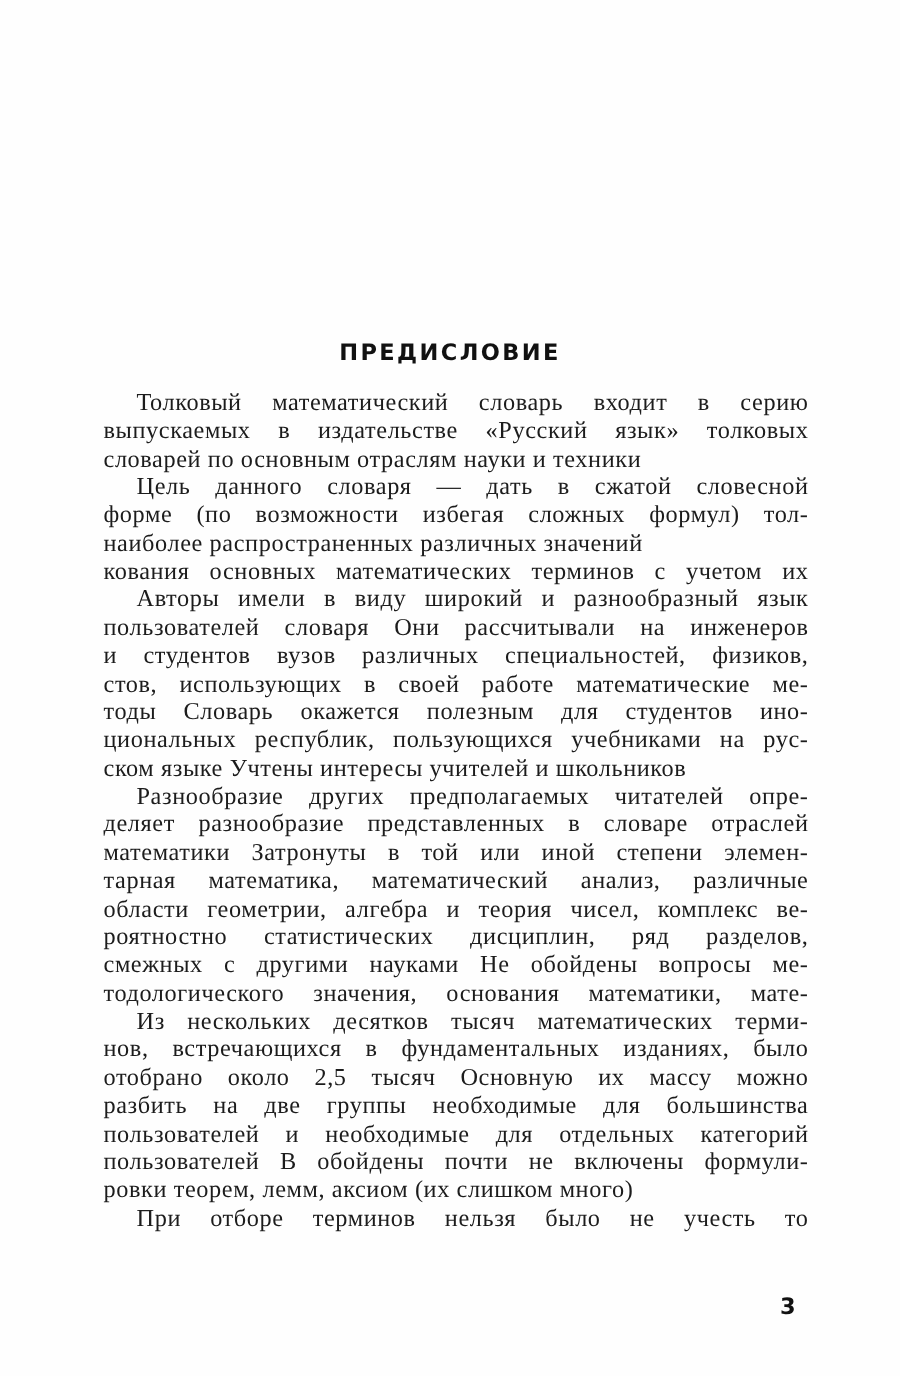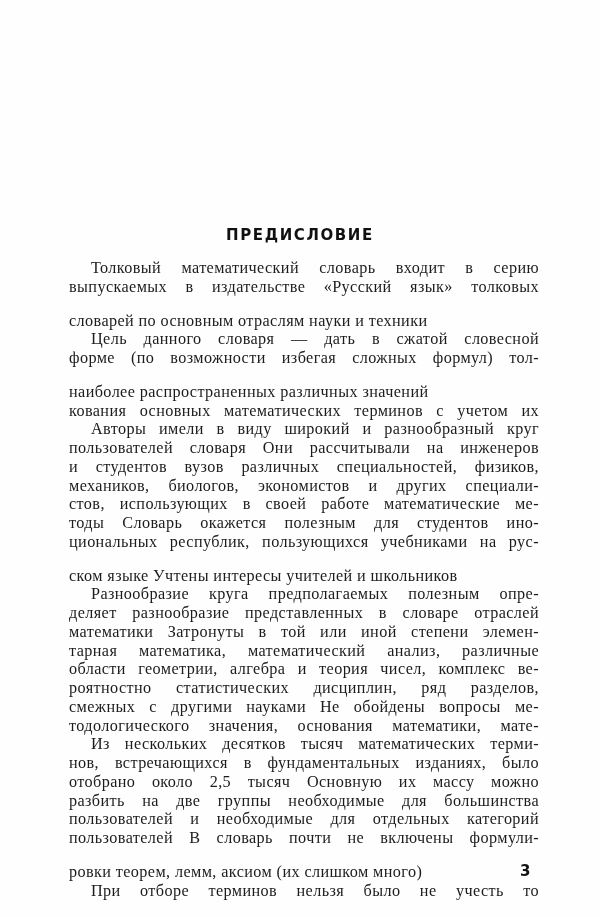"словарей по основным отраслям науки" .line.last { margin-top: 15px -> none }
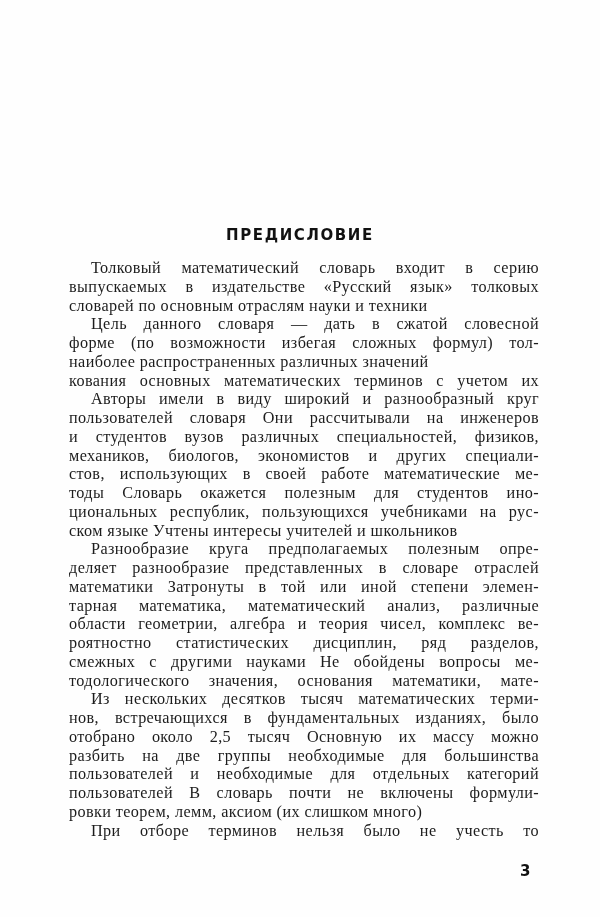"Авторы имели в виду широкий" span.line { text: круг -> язык }
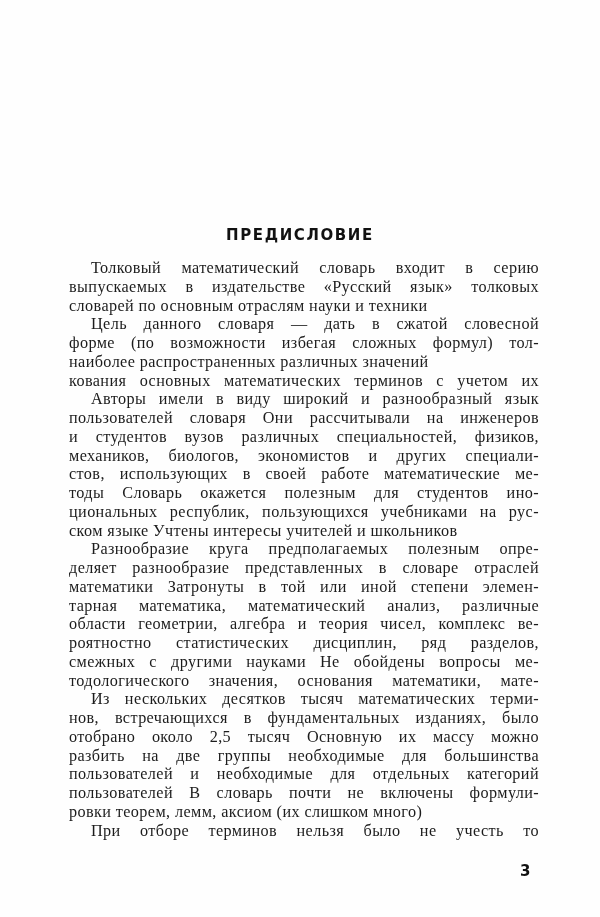"механиков, биологов, экономистов и" span.line { html: <span>механиков, биологов, экономистов и других специали-</span> -> none }
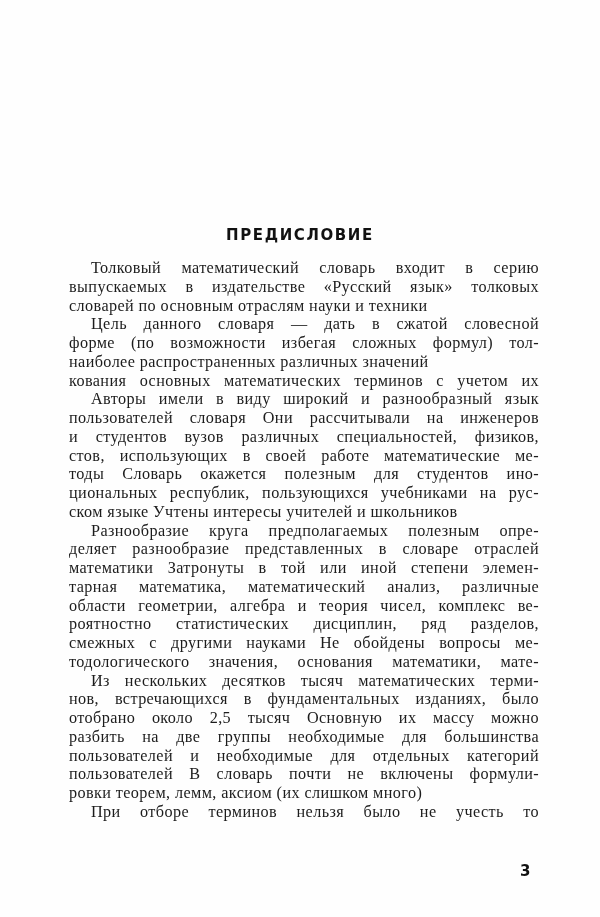"Разнообразие круга предполагаемых" span.line { text: круга предполагаемых полезным -> других предполагаемых читателей }
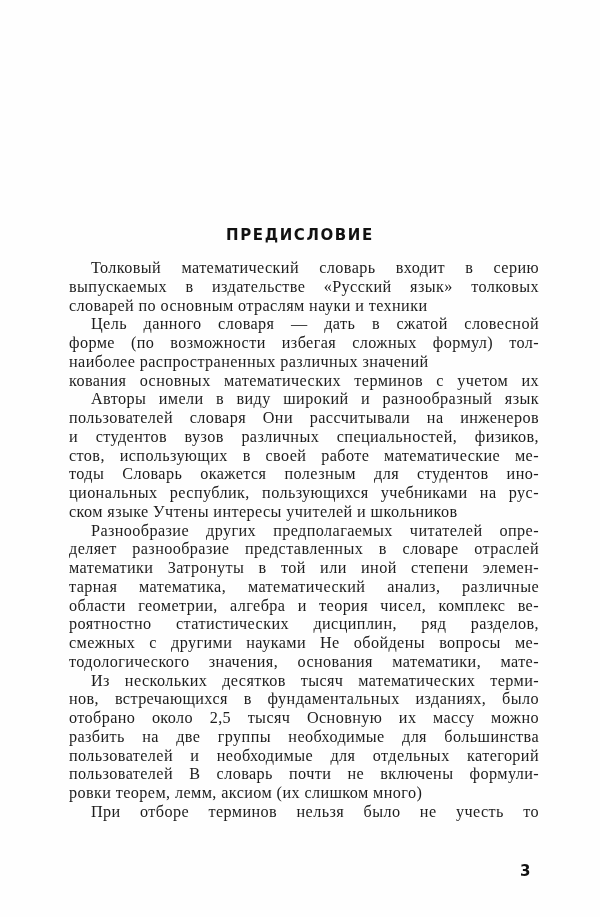"пользователей В словарь почти не" span.line { text: словарь -> обойдены }
